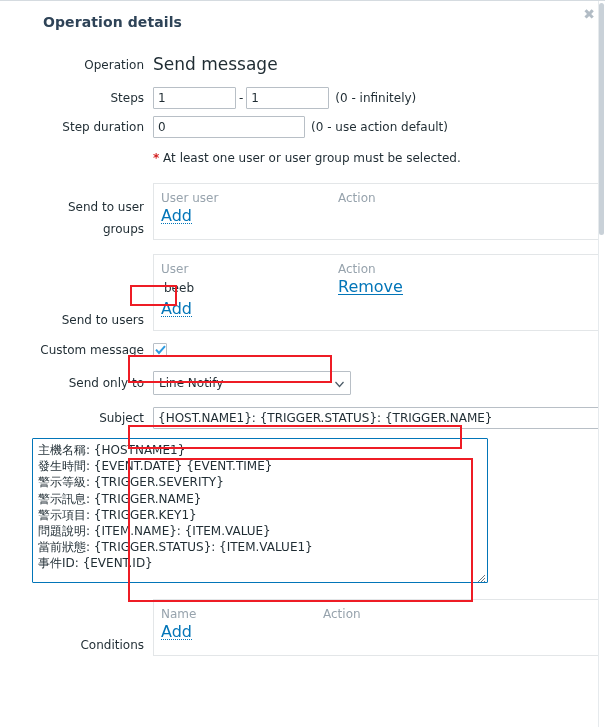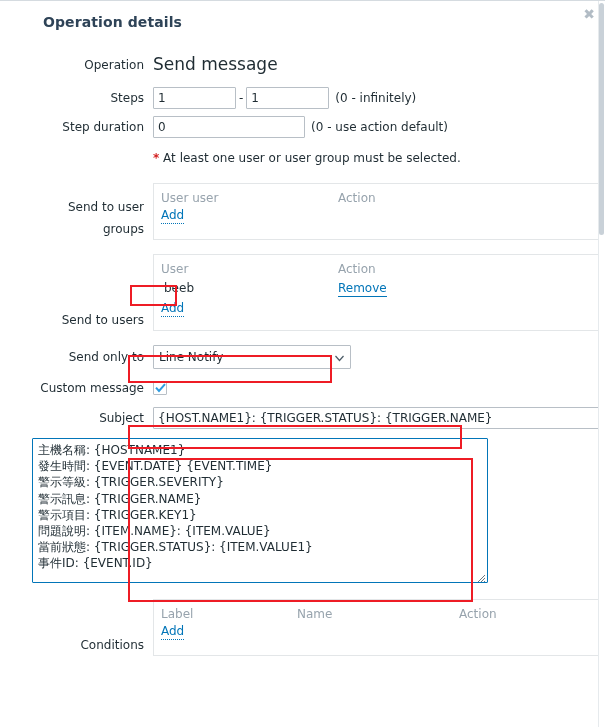"Add" a.link { font-size: 12px -> 16px }
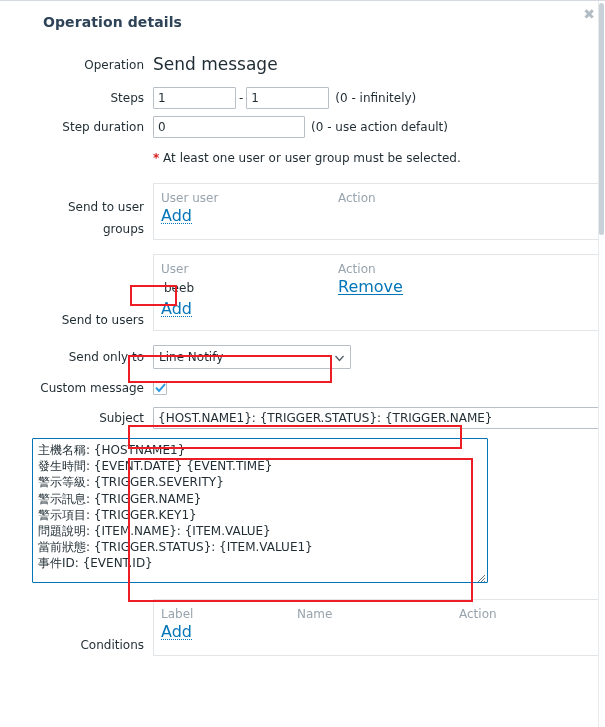"Send only to" div.row { order: before "Custom message" -> after "Custom message" }
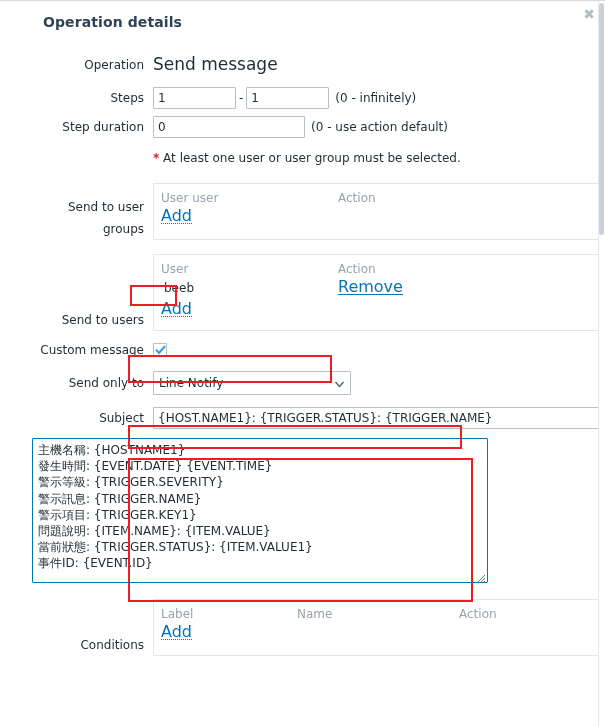"Label" span.c-label { html: <span>Label</span> -> none }
